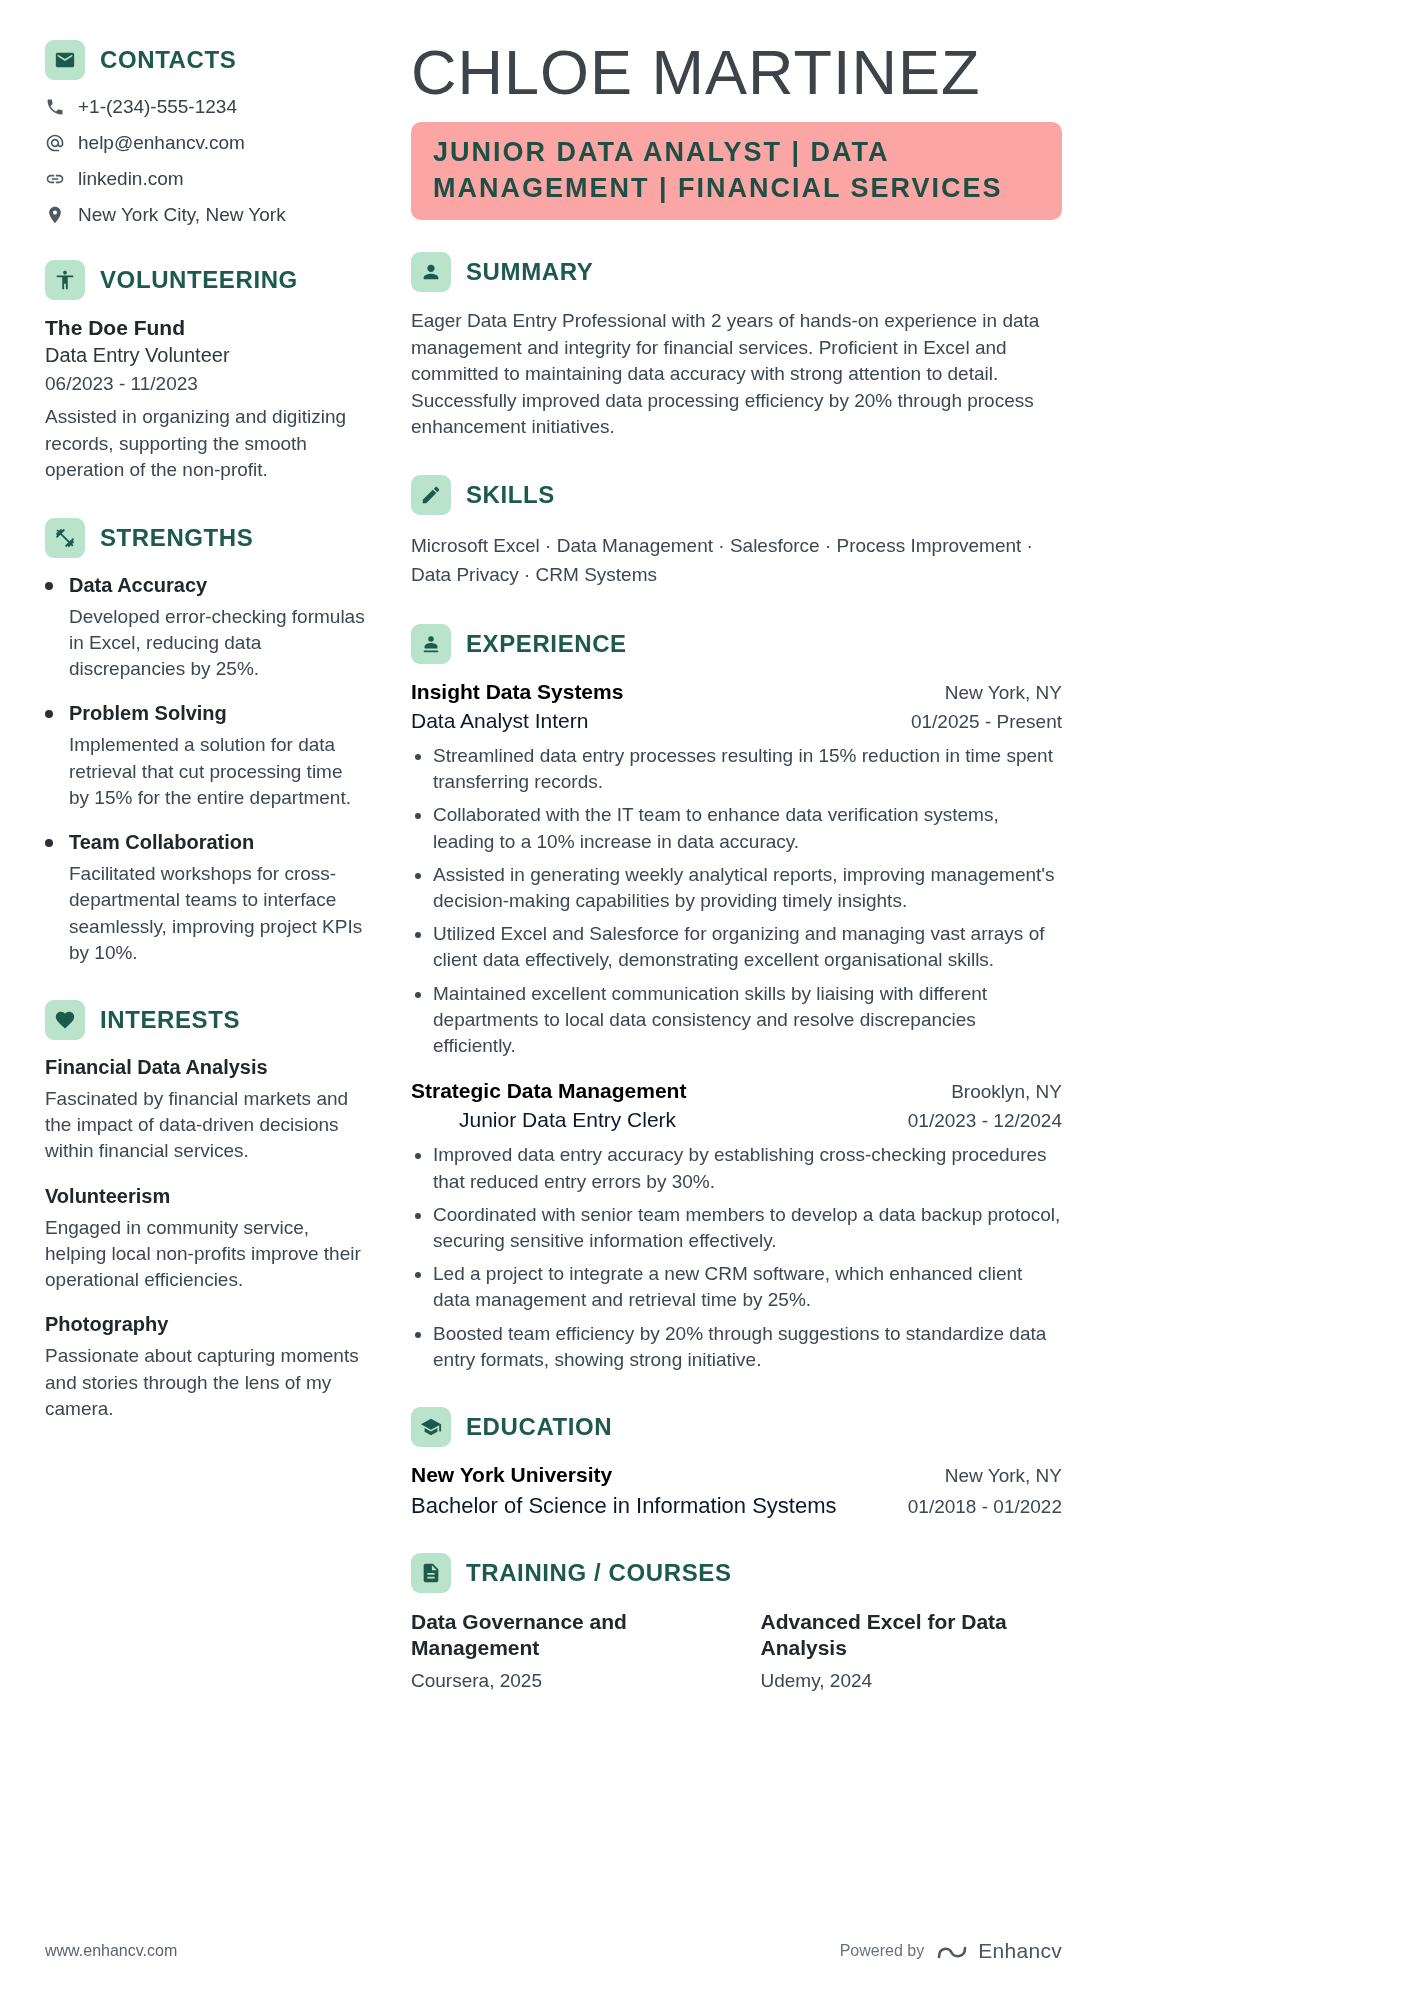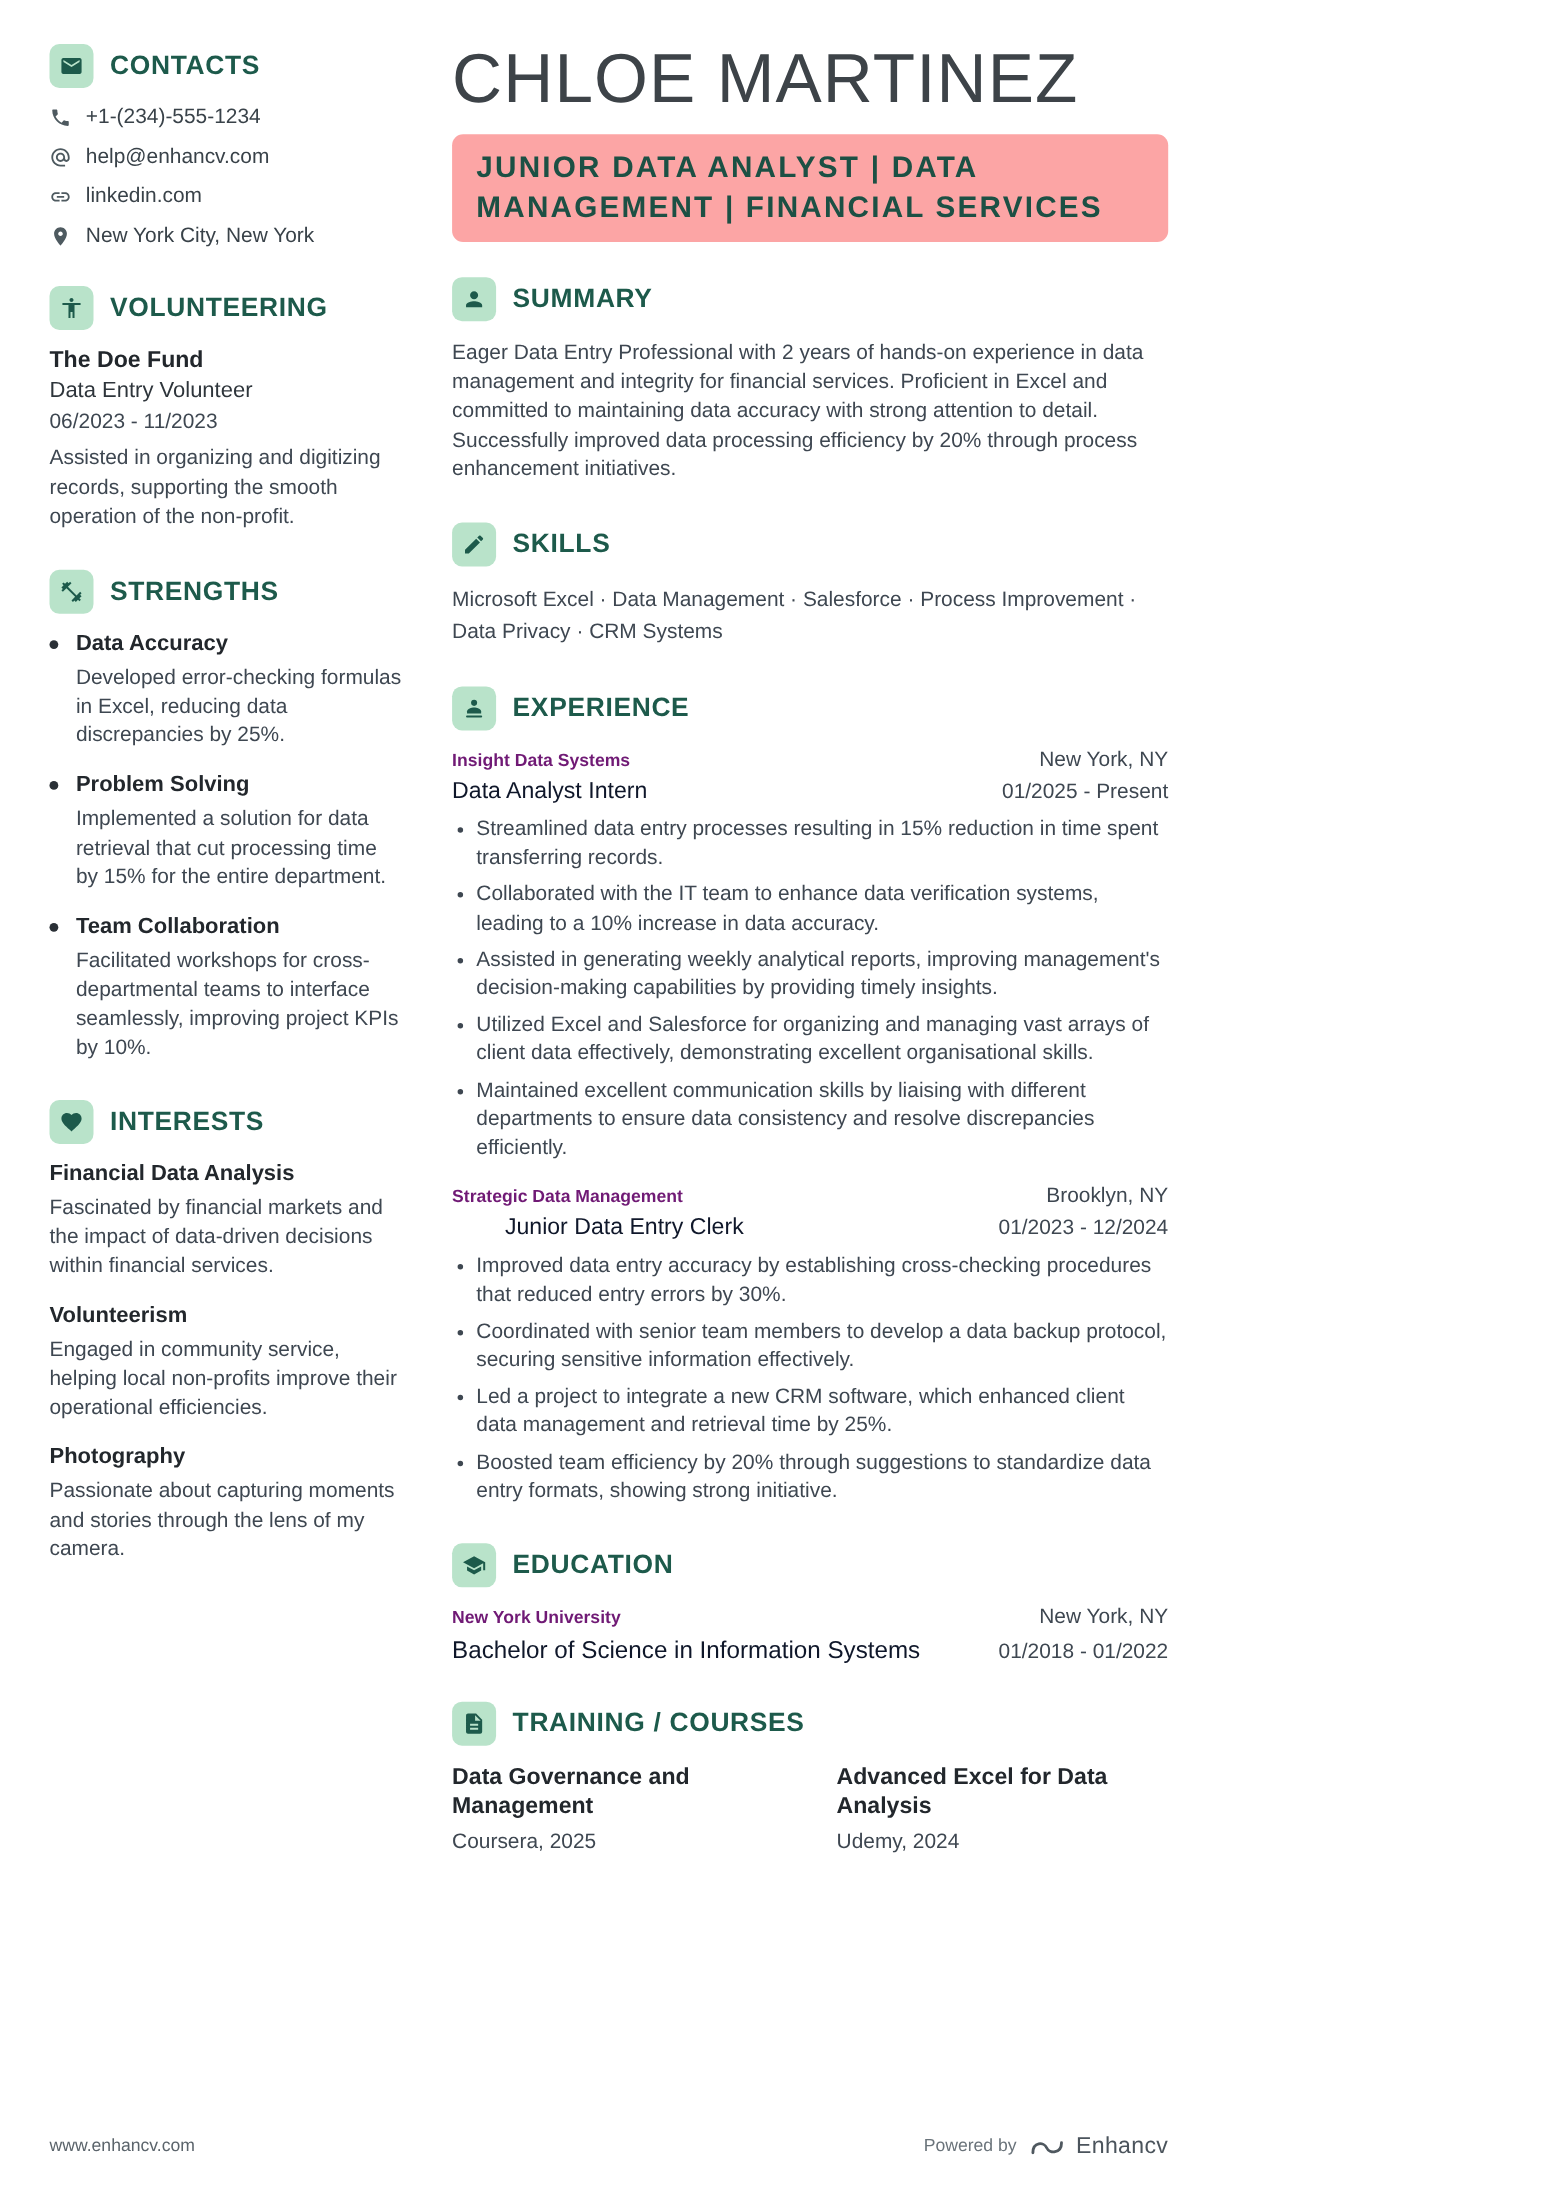"Insight Data Systems" .company { color: #701a75 -> #000000; font-size: 16px -> 21px }
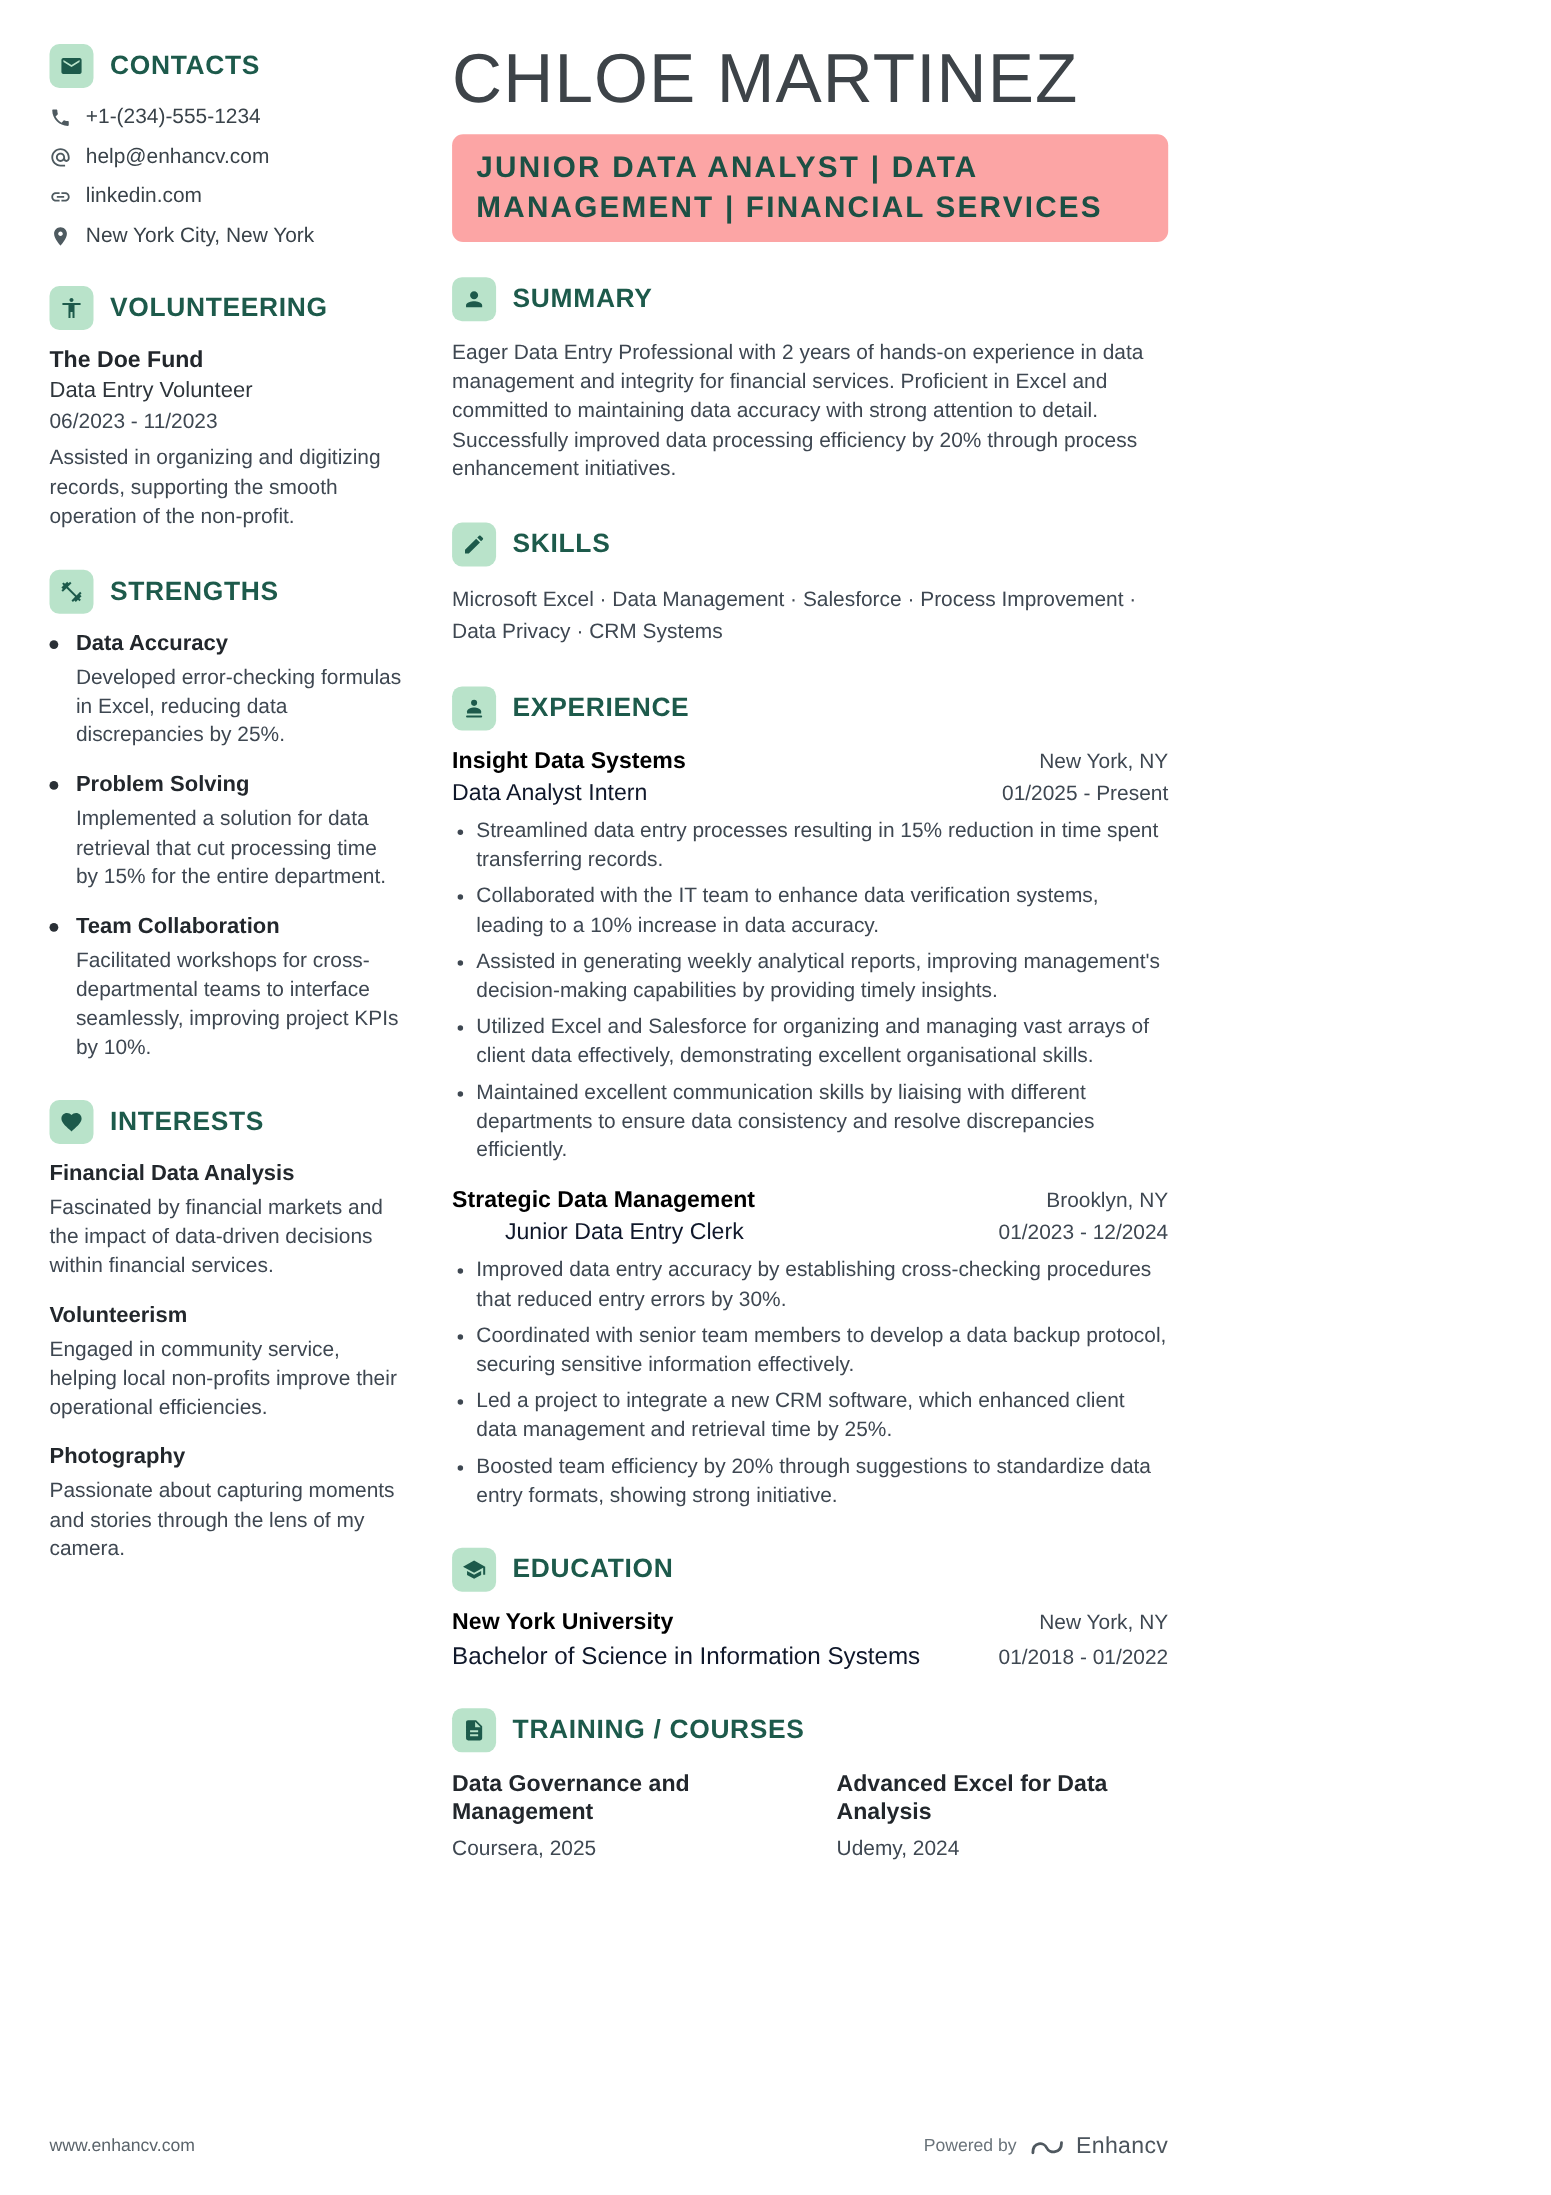"Maintained excellent communication" li { text: ensure -> local }
